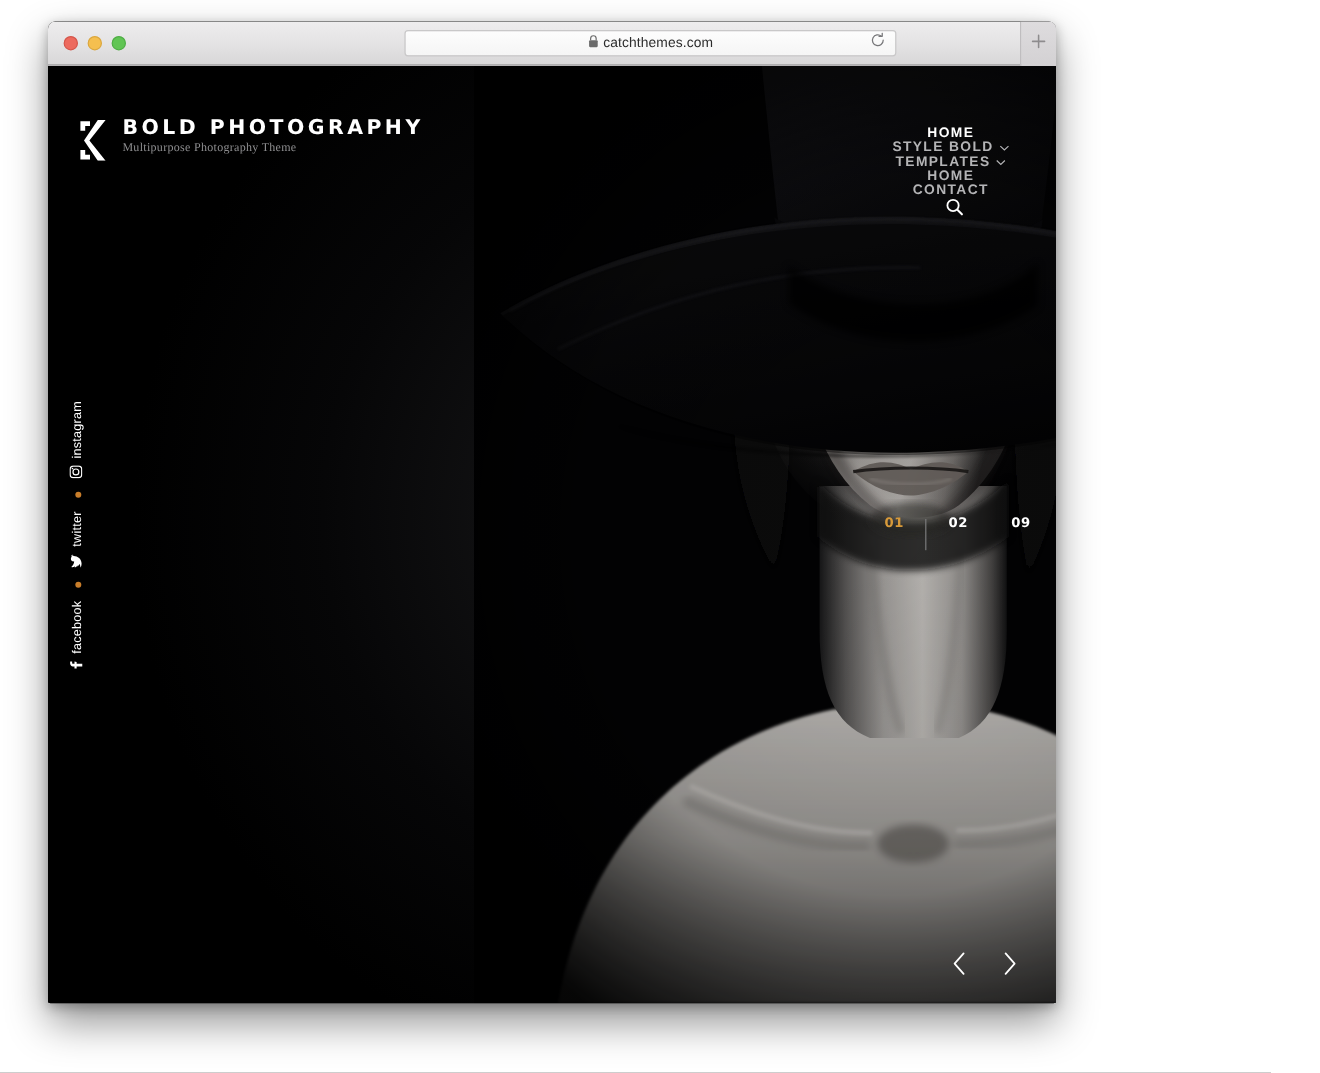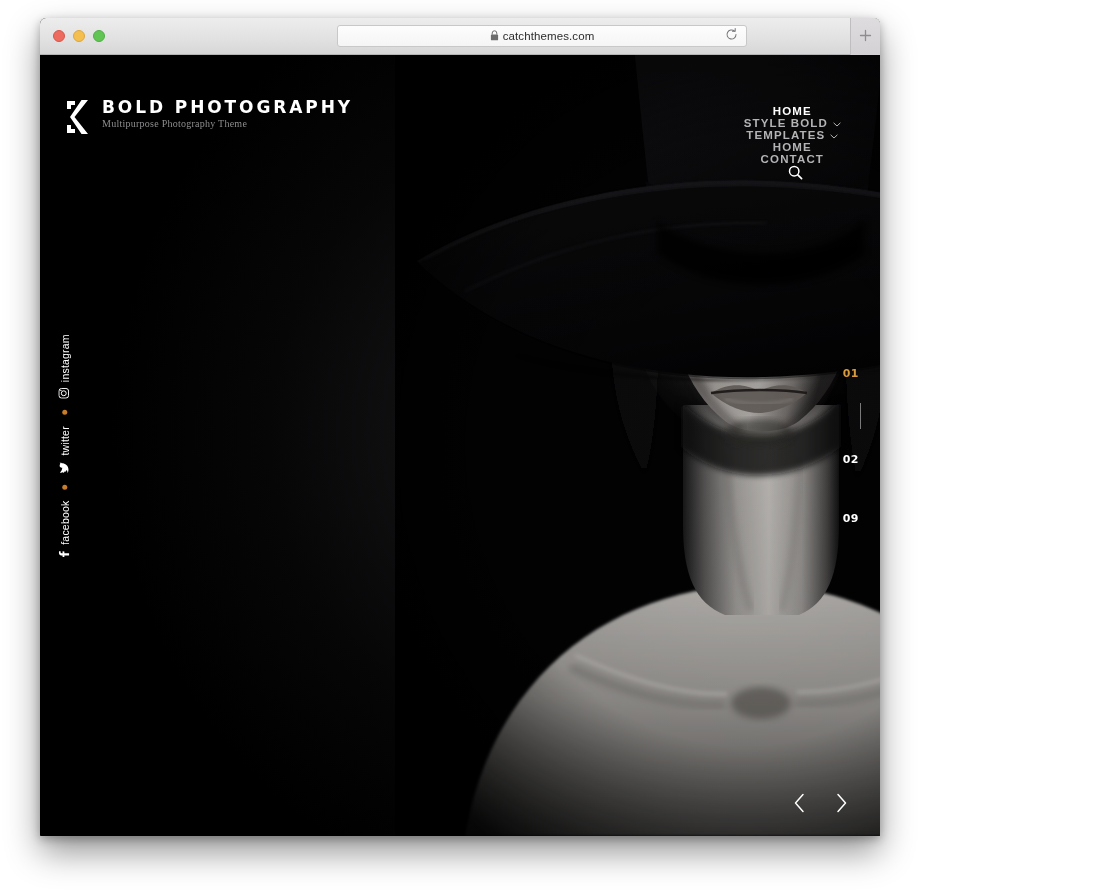"01" .slide-counter { align-items: flex-end -> flex-start; flex-direction: column -> none }
